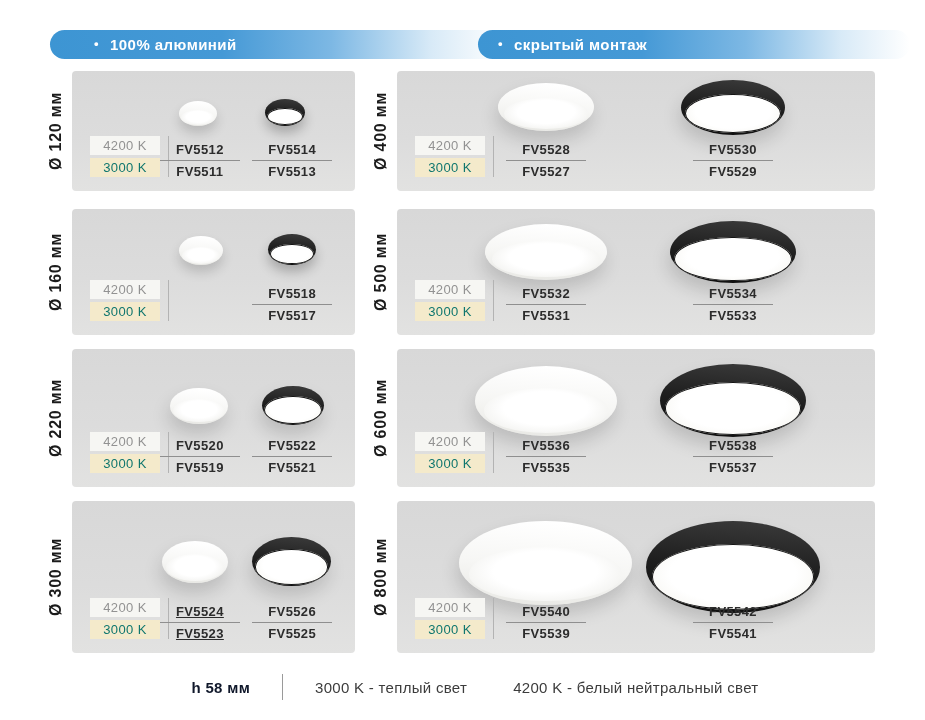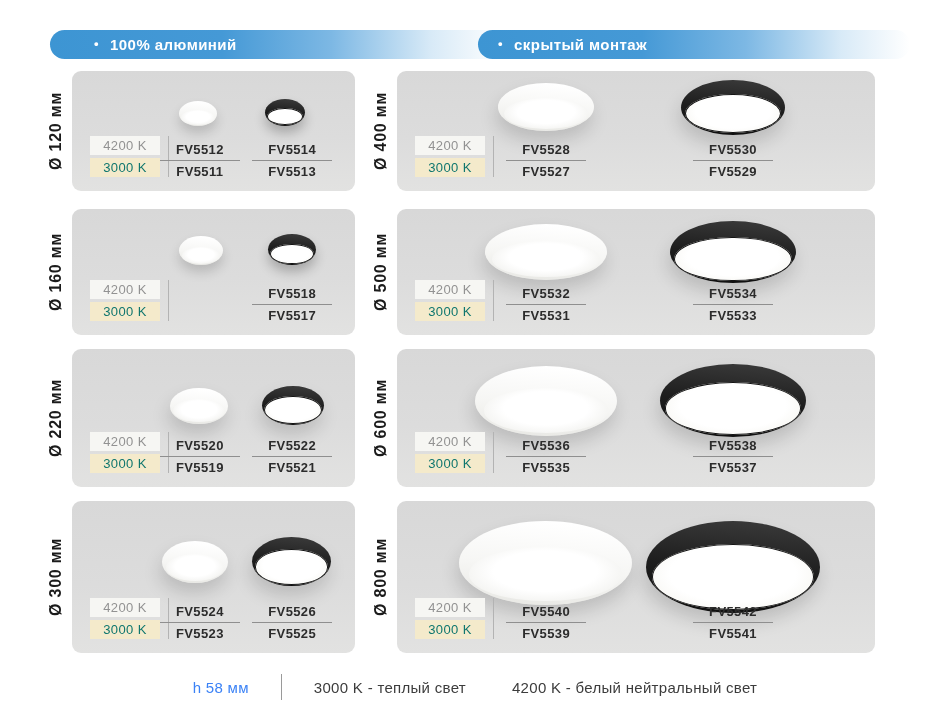"4200 K" .card { border-radius: 9px -> 4px }
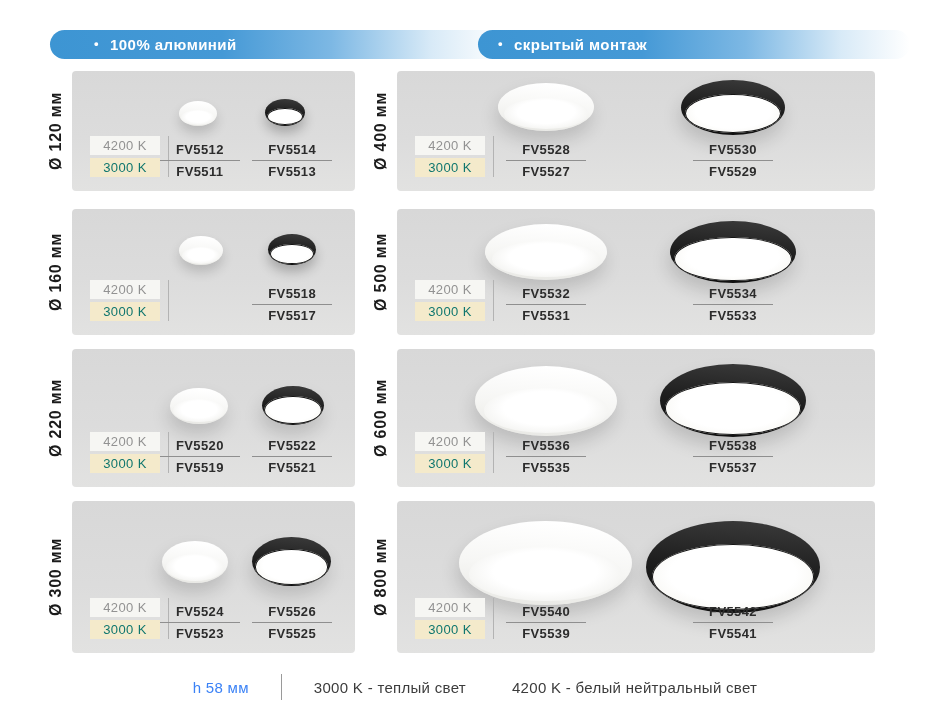"FV5524" div.code { text-decoration: none -> underline }
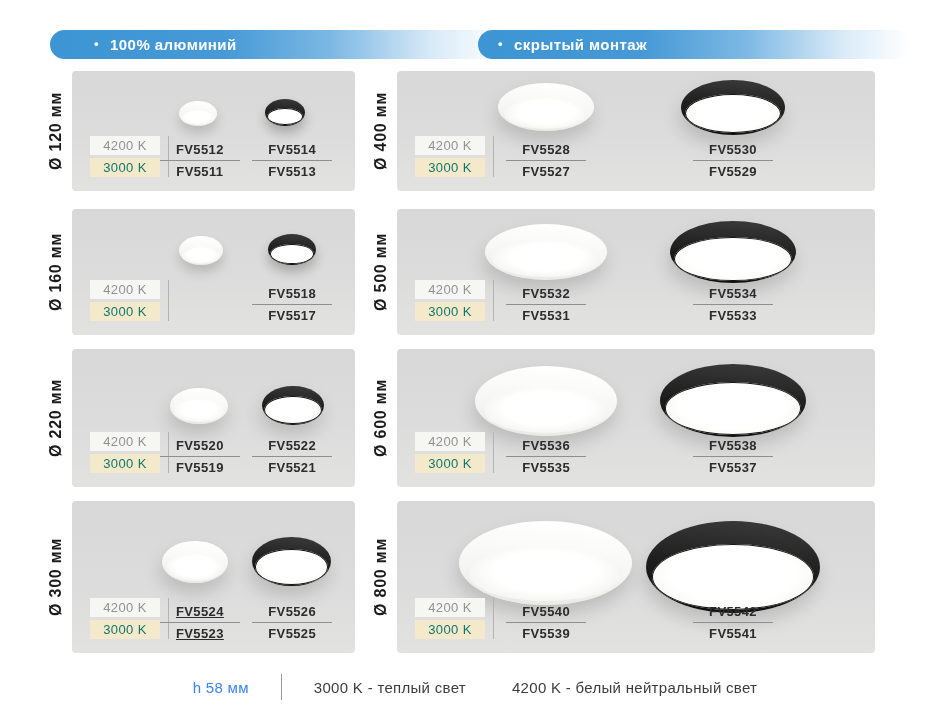"h 58 мм" .footer .h-label { color: #3b82f6 -> #0f172a; font-weight: 400 -> 700 }
